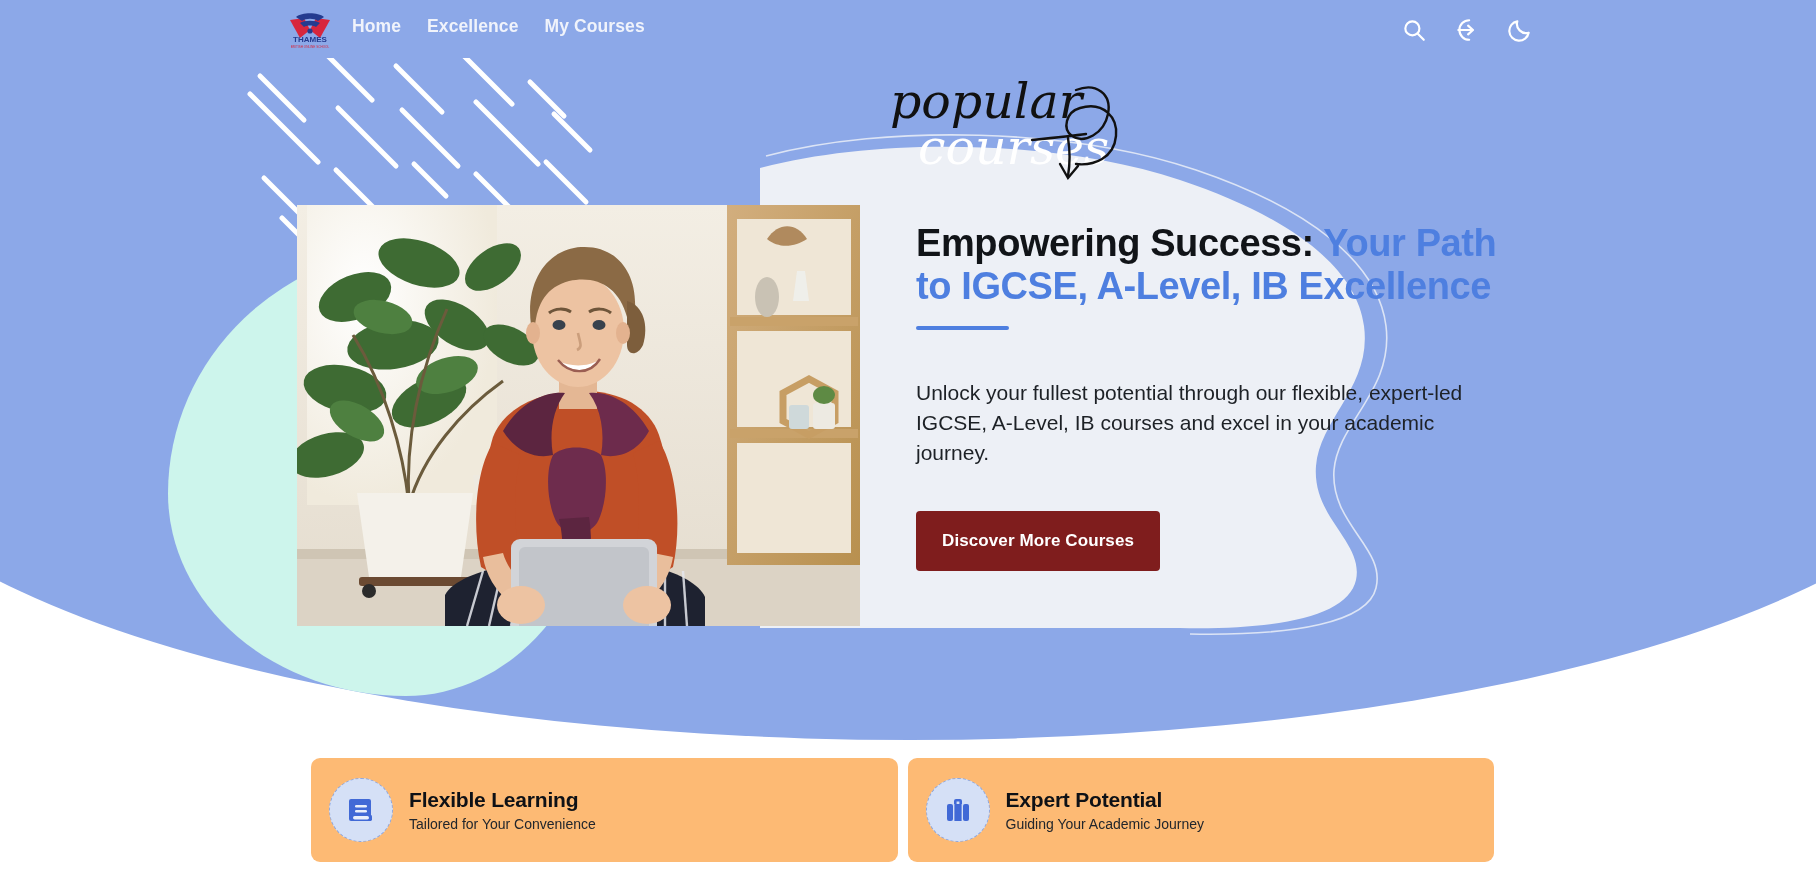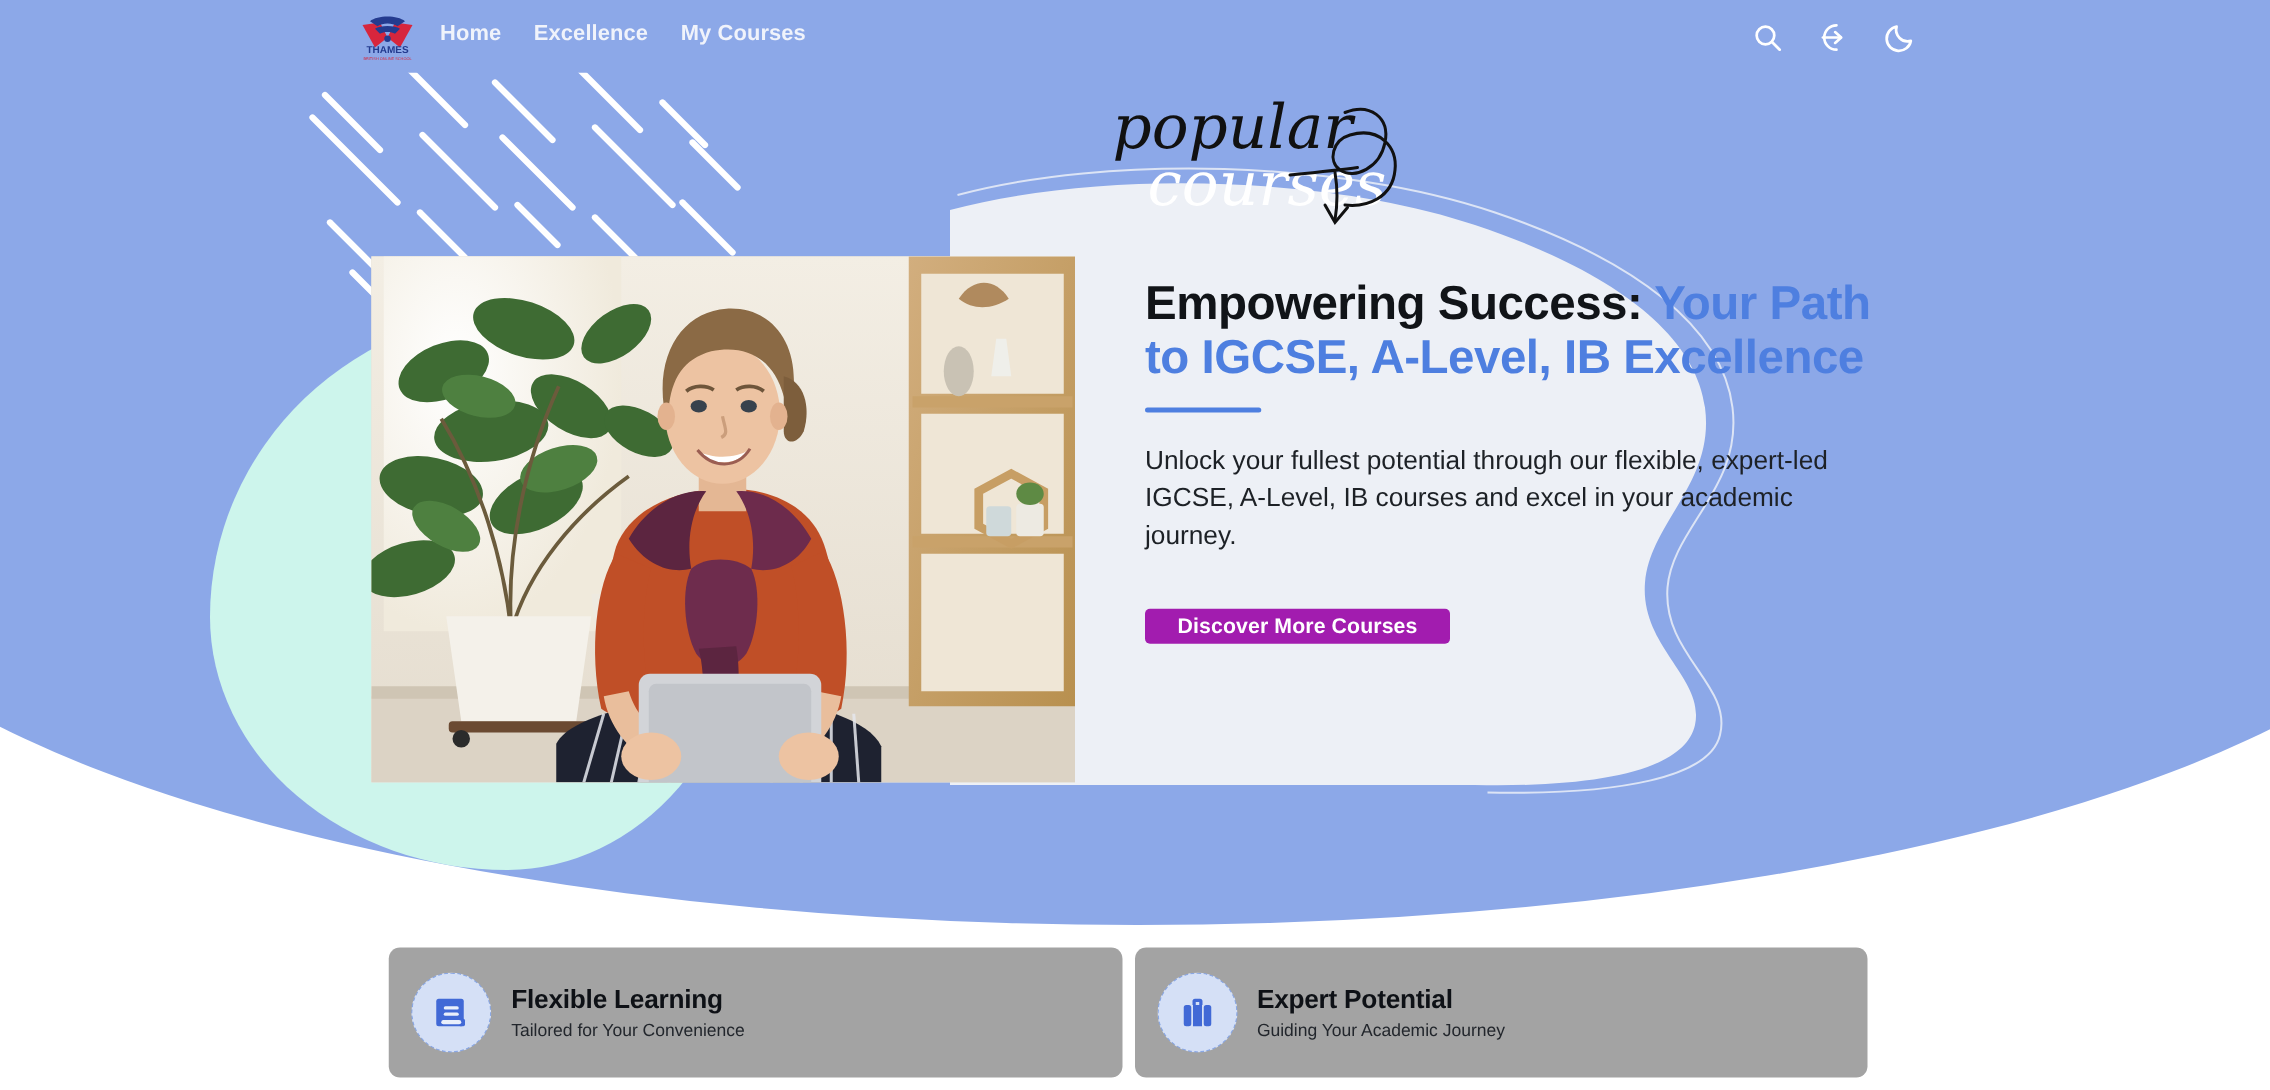"Unlock your fullest potential through" .hero-p { margin-top: 24px -> 48px }
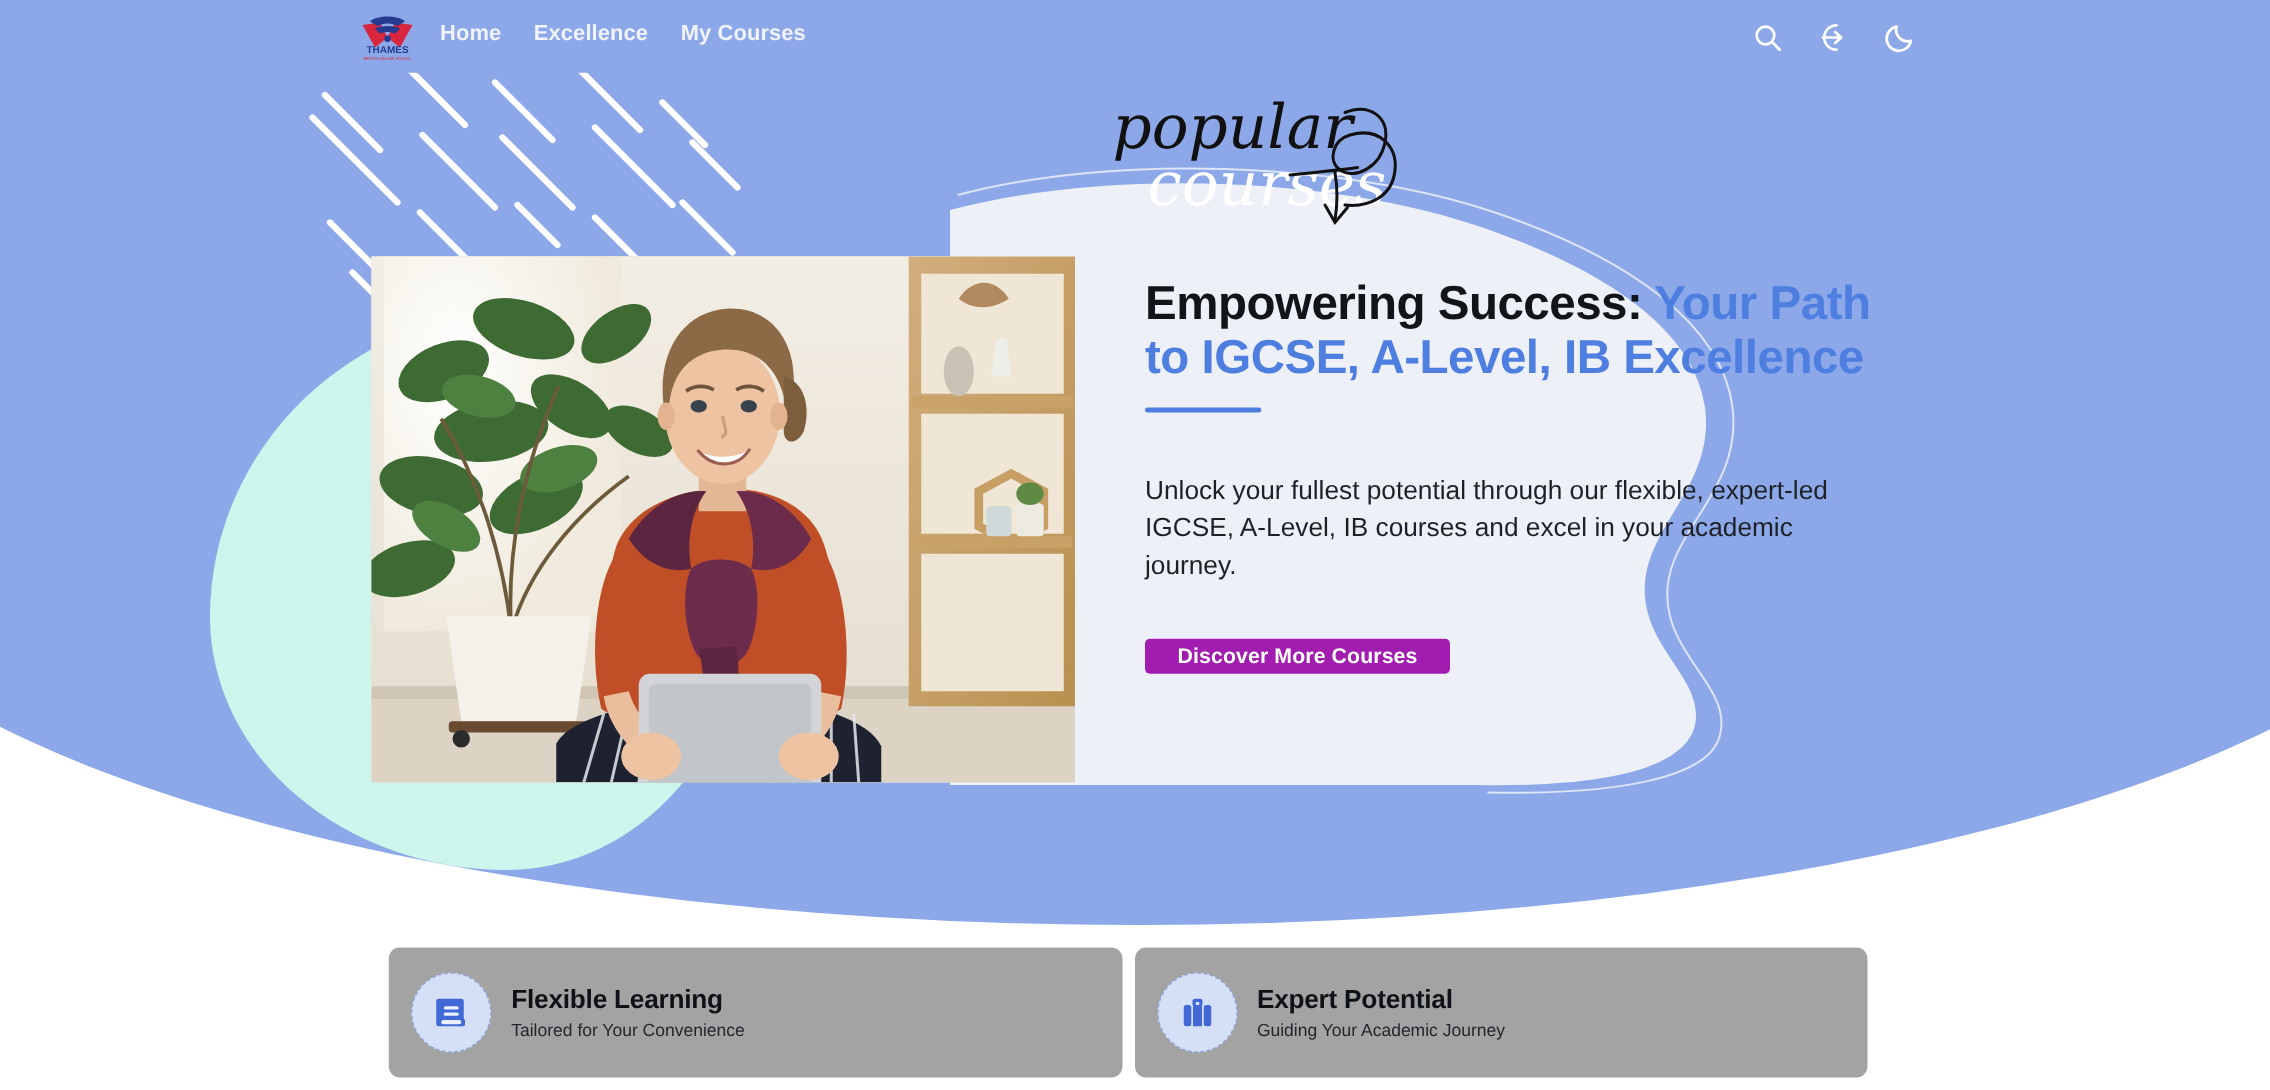"Discover More Courses" .cta { background: #a21caf -> #7f1d1d; padding: 4px 26px -> 20px 26px }
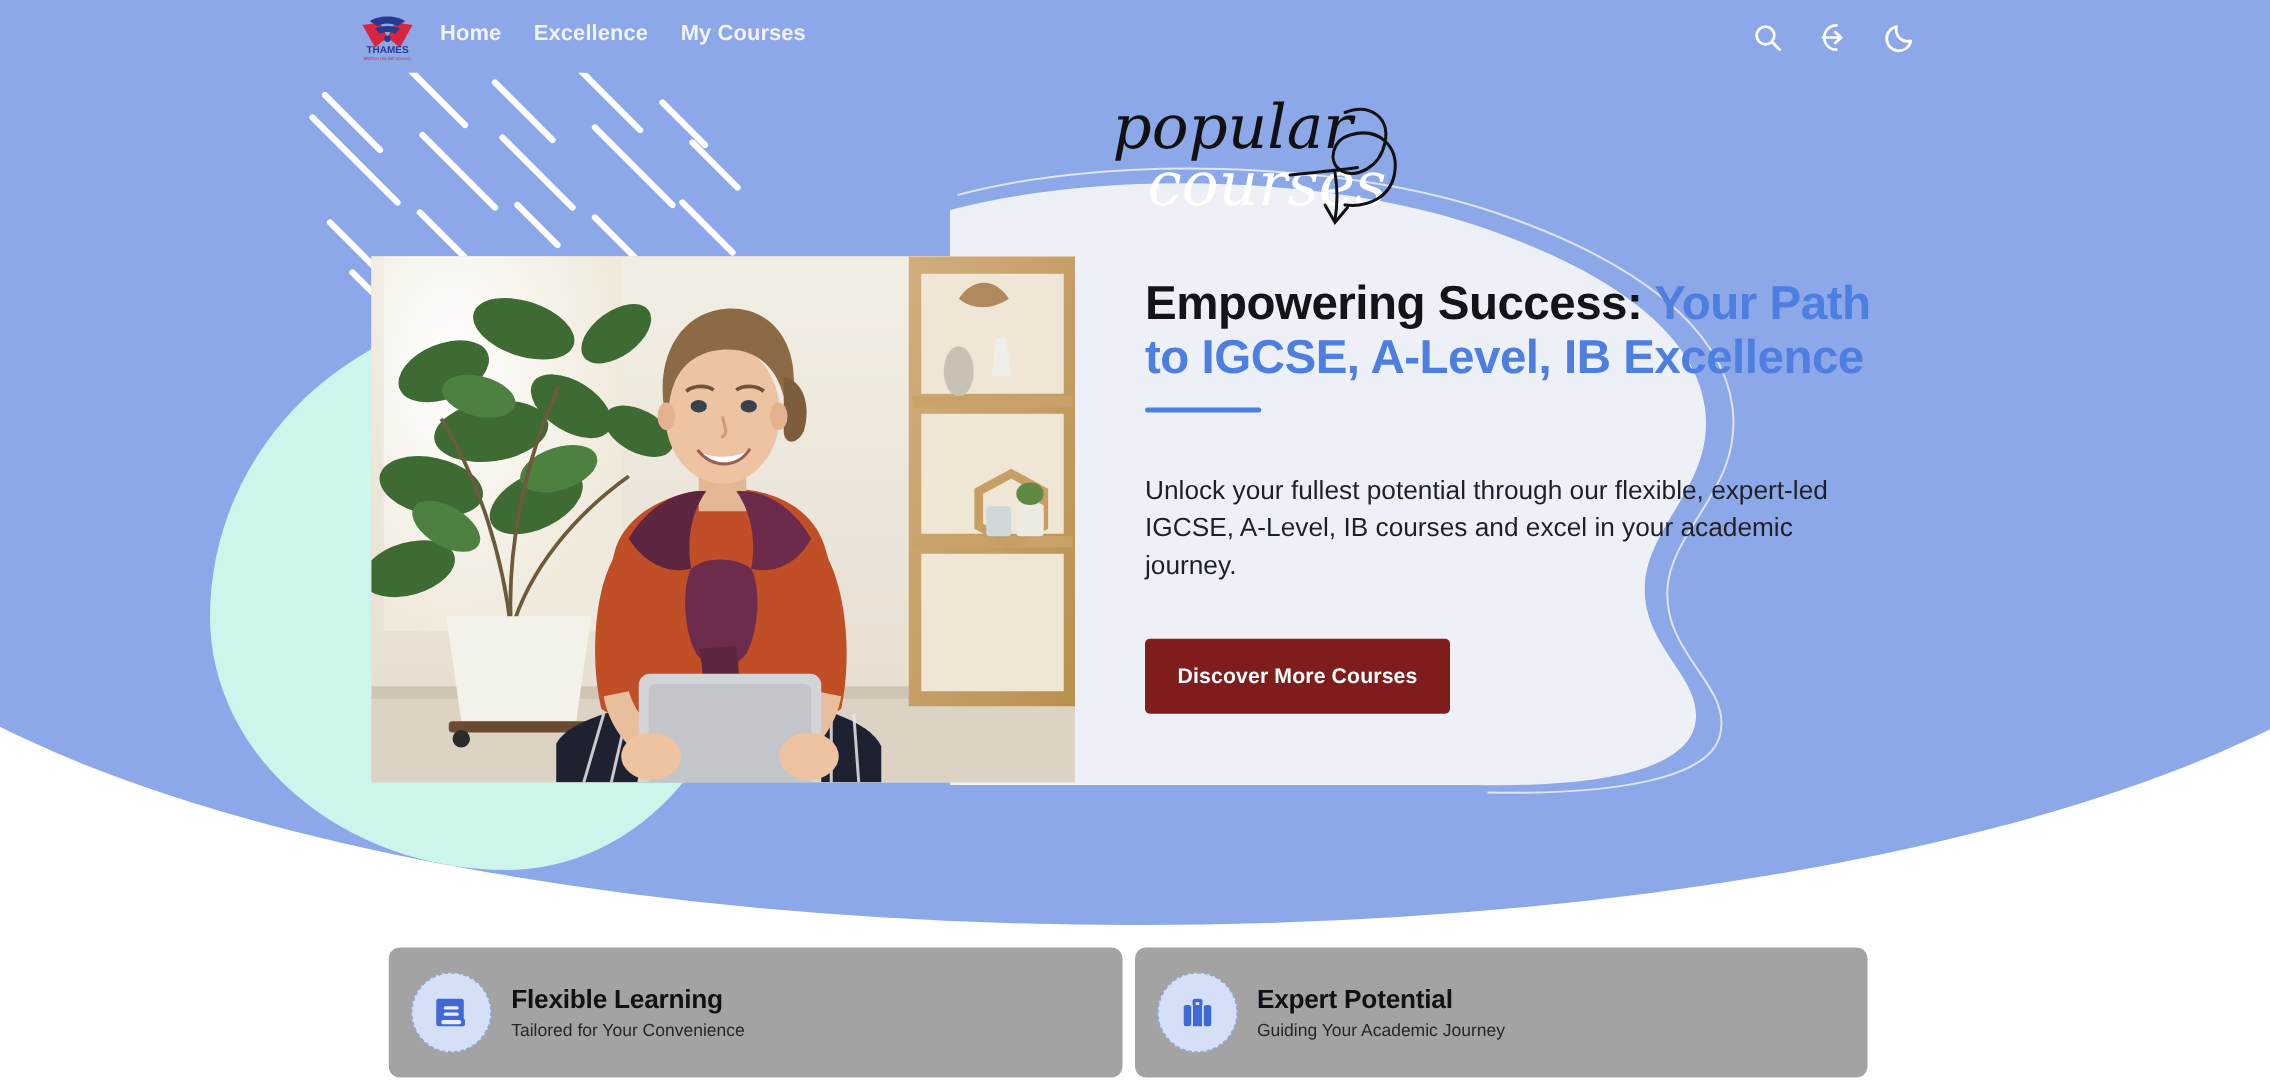"Flexible Learning" .fcard { background: #a3a3a3 -> #fdba74 }
